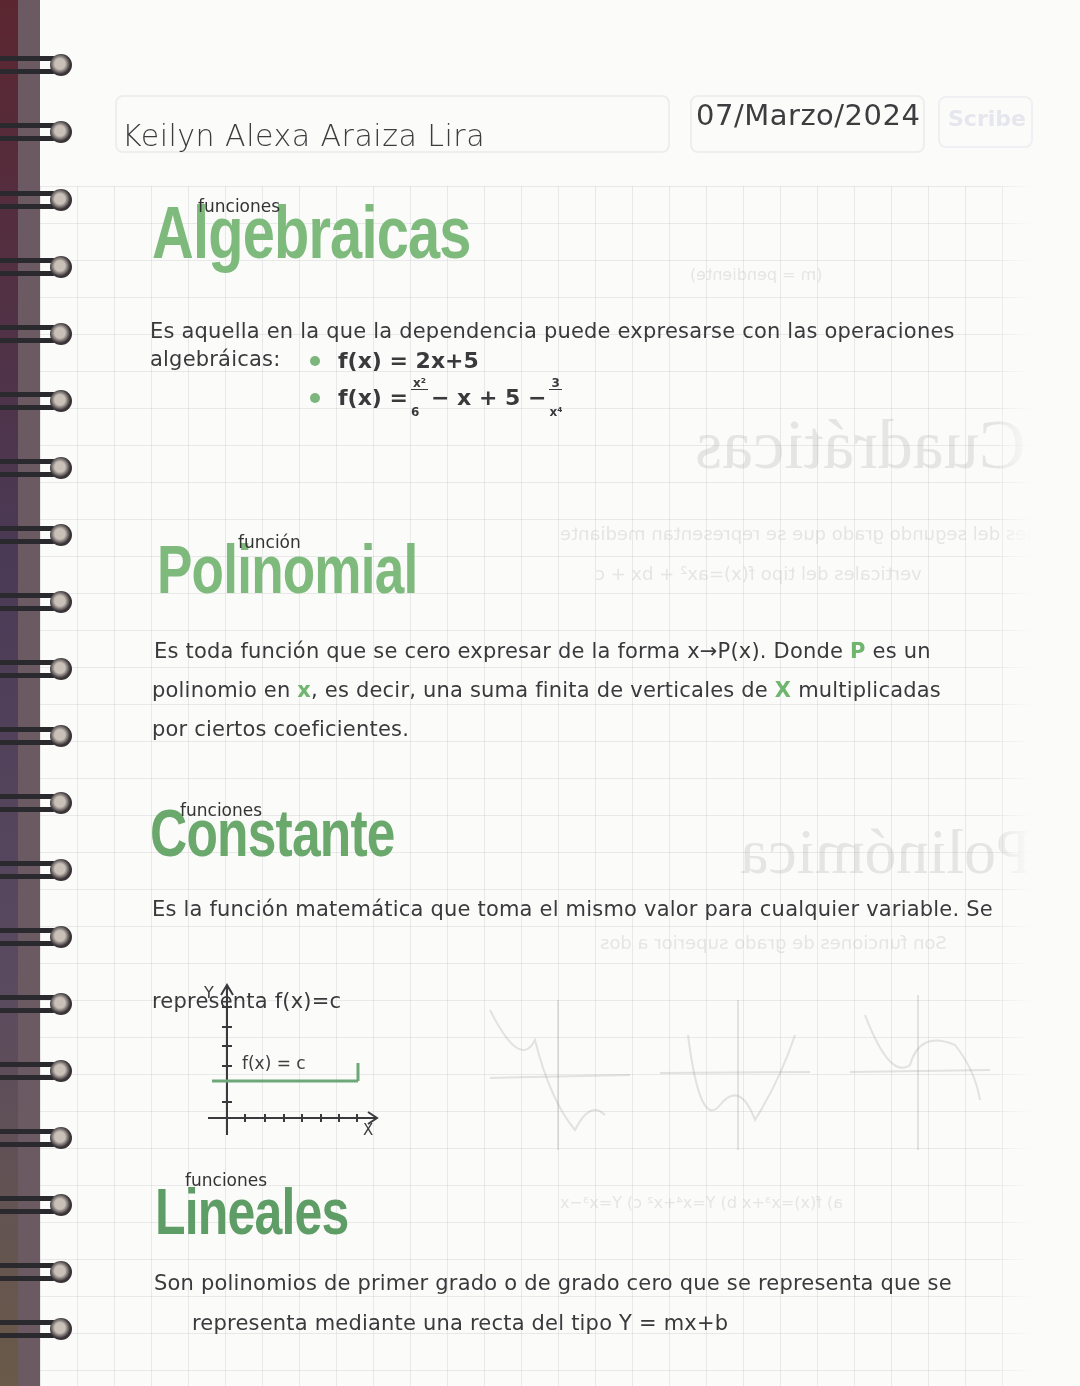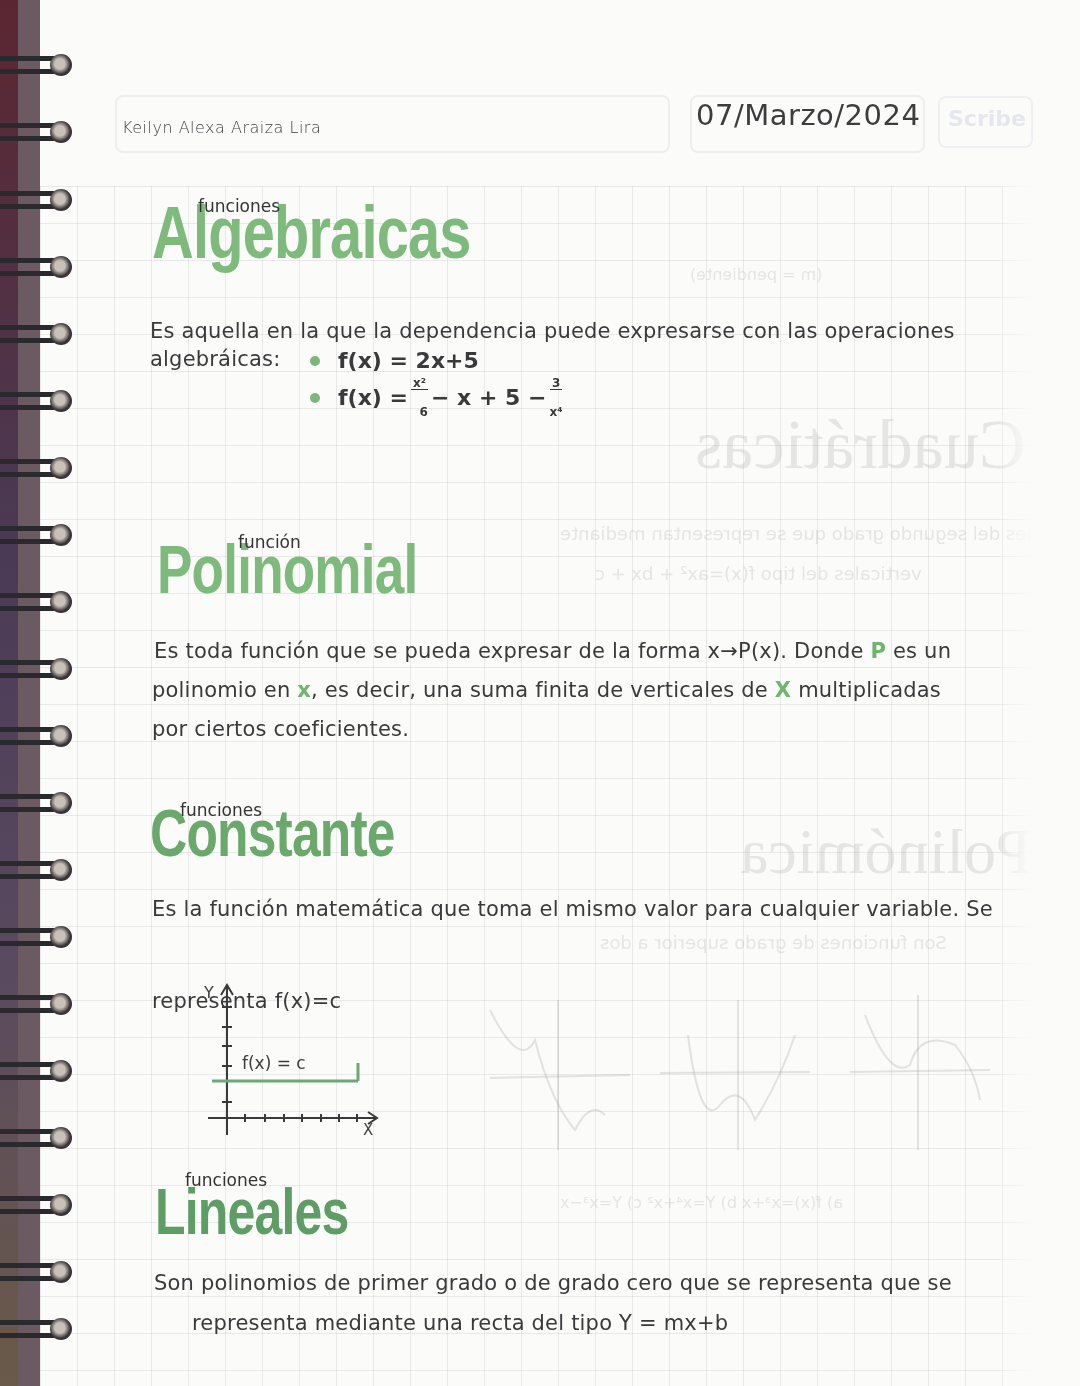"Keilyn Alexa Araiza Lira" .name { font-size: 16px -> 30px }
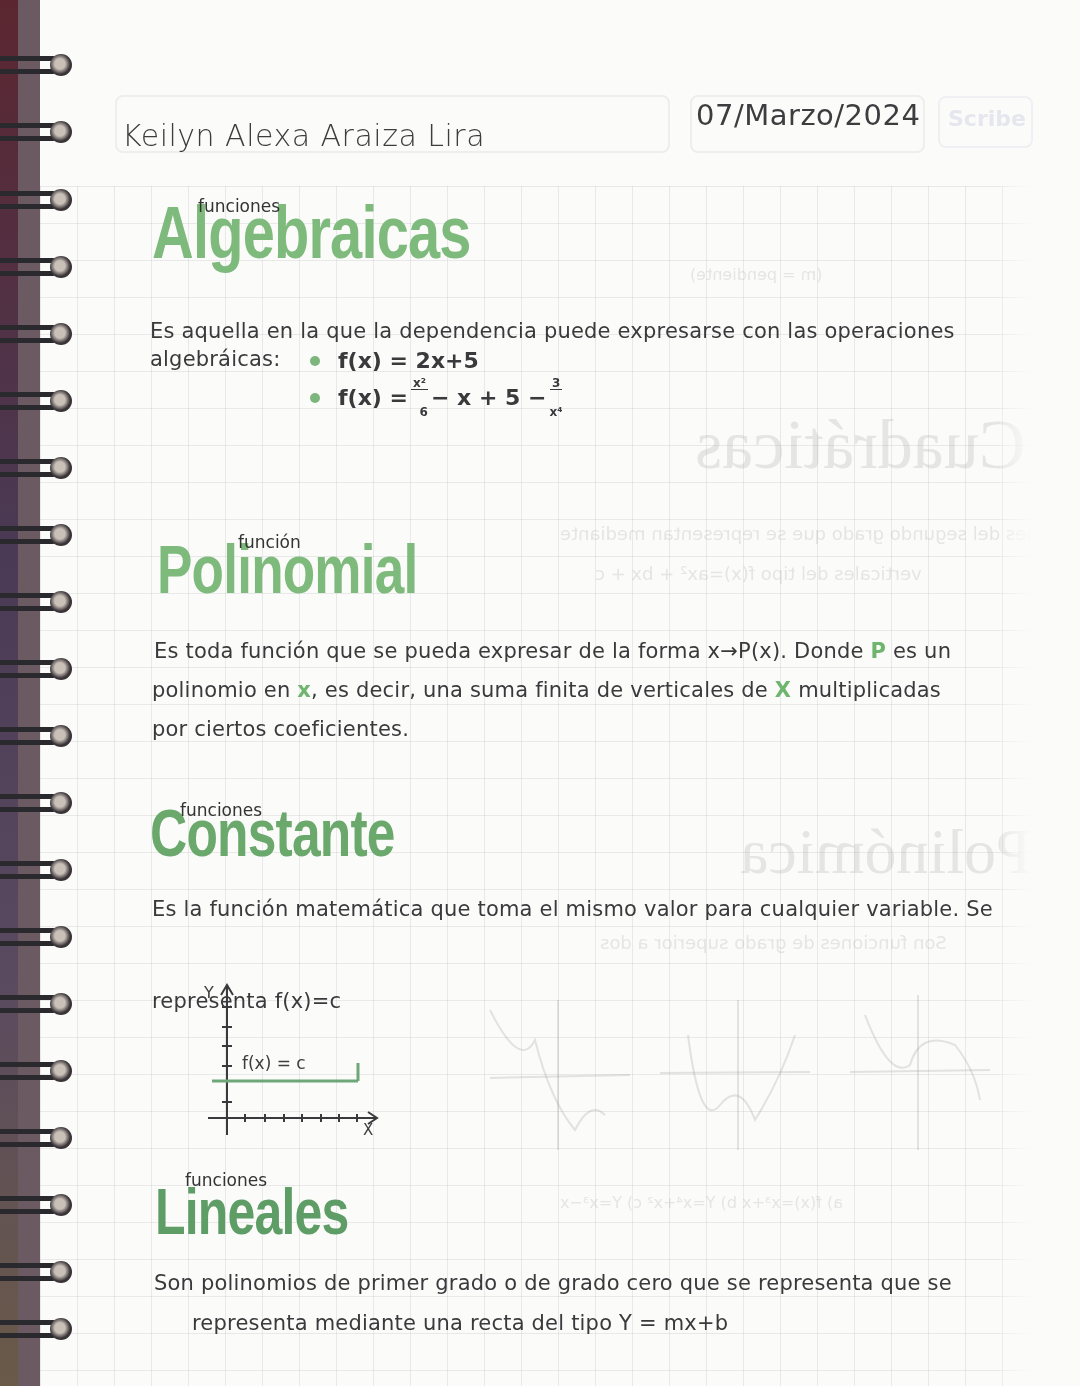"x²" .frac { align-items: flex-end -> flex-start }
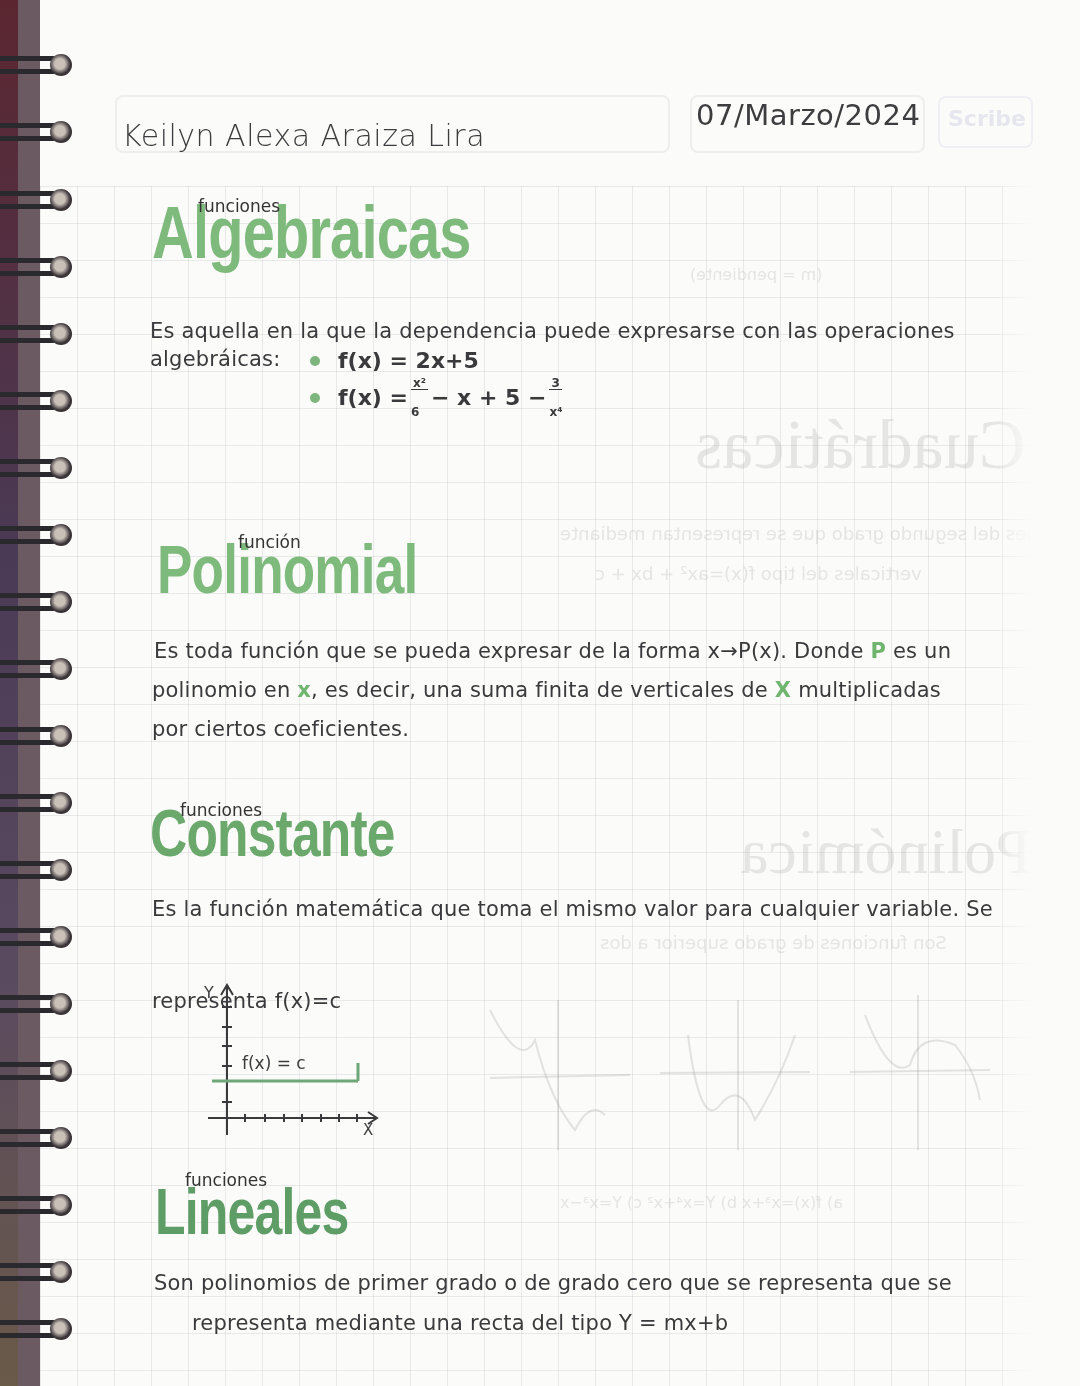"Es toda función que se" span { text: pueda -> cero }
